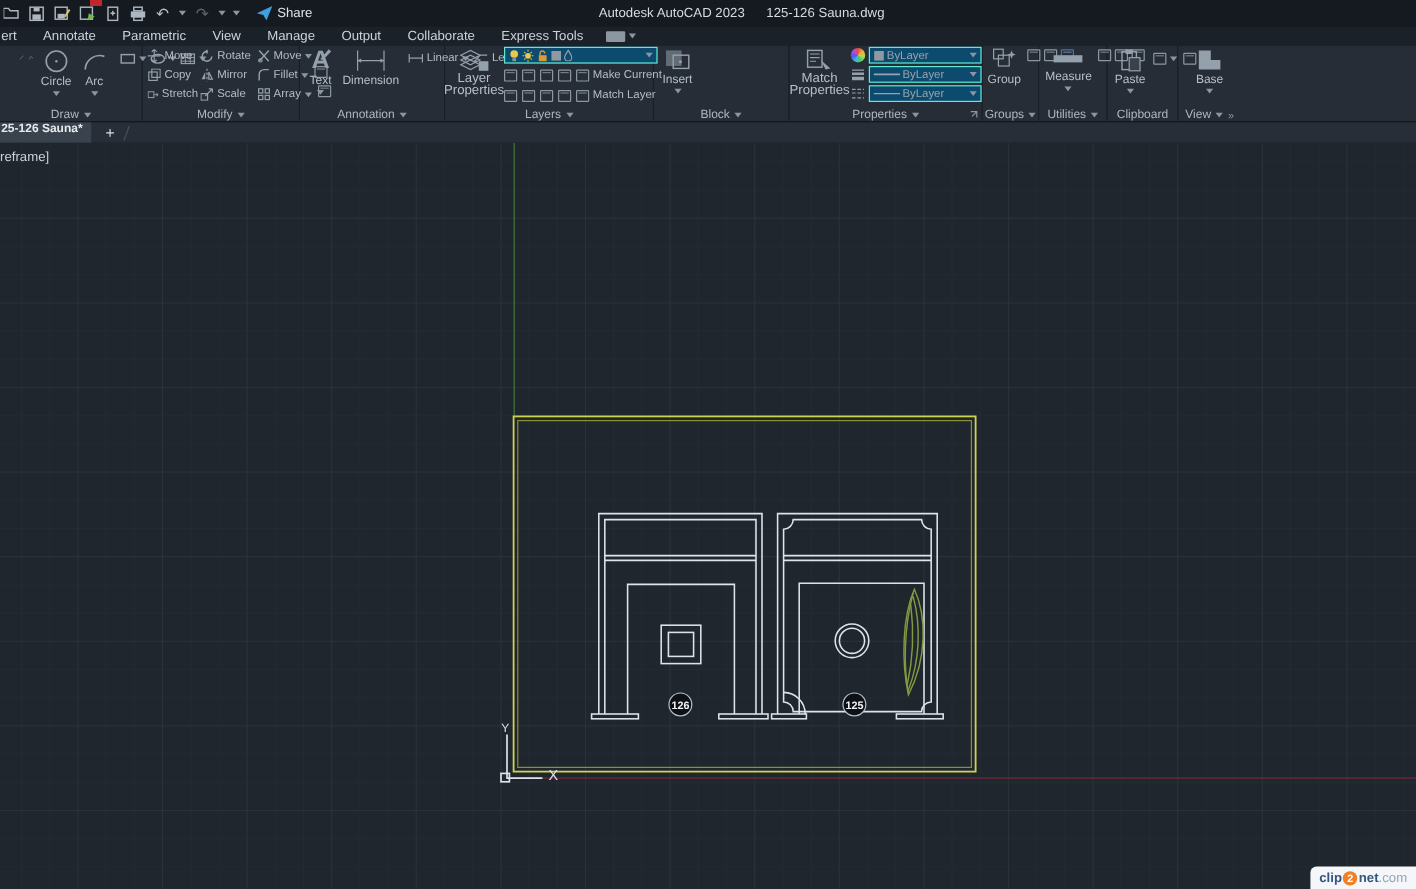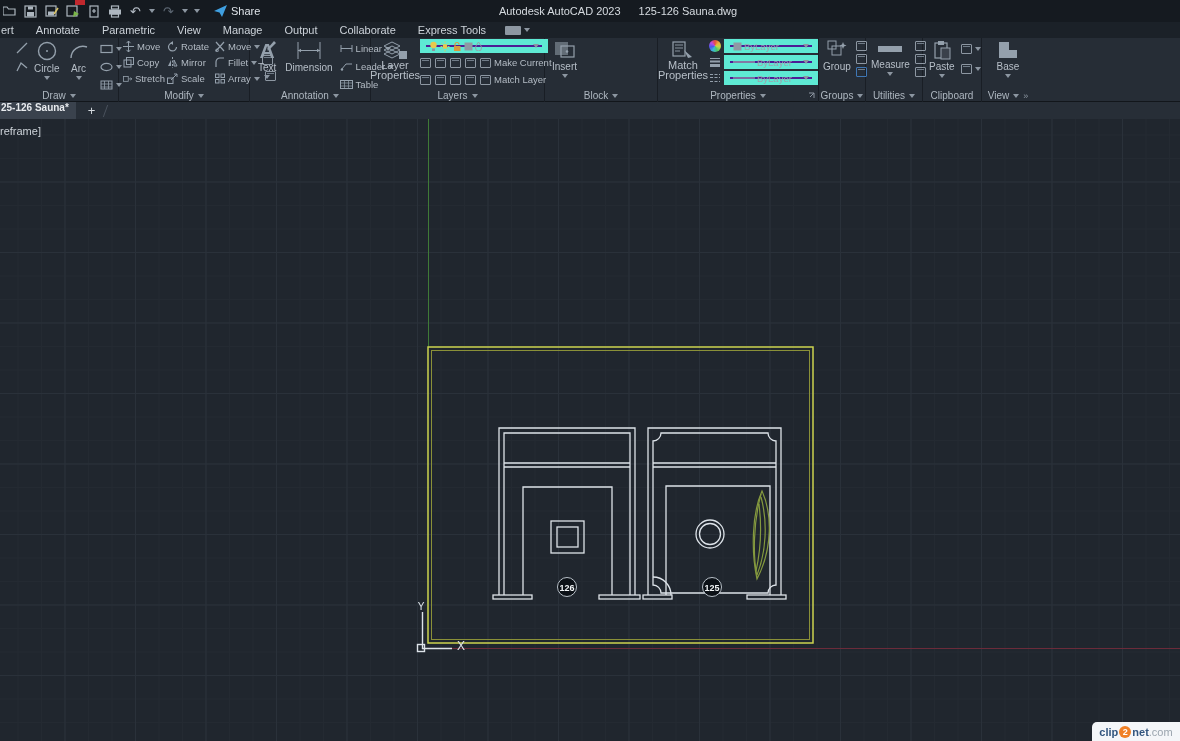"Linear" .icon-col { flex-direction: column -> row }
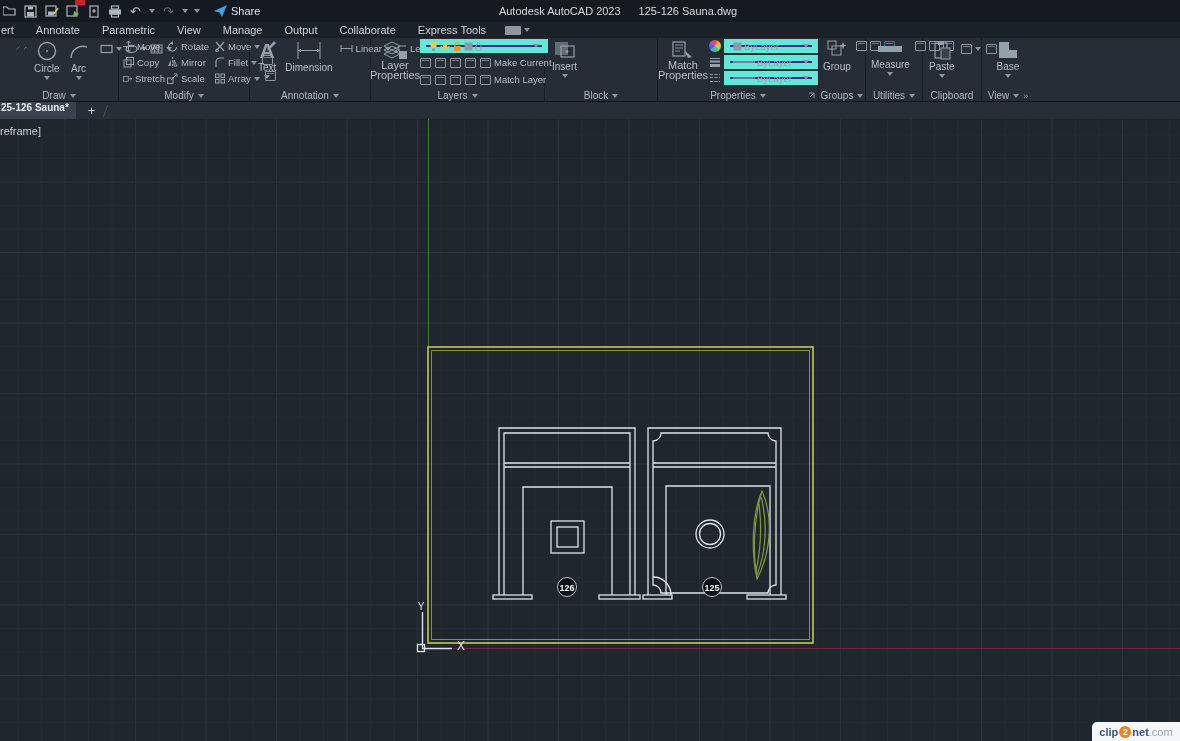"ByLayer" .combo { background: #4c1d95 -> #0c4a6e; border: 6px solid #5eead4 -> 1px solid #5eead4 }
